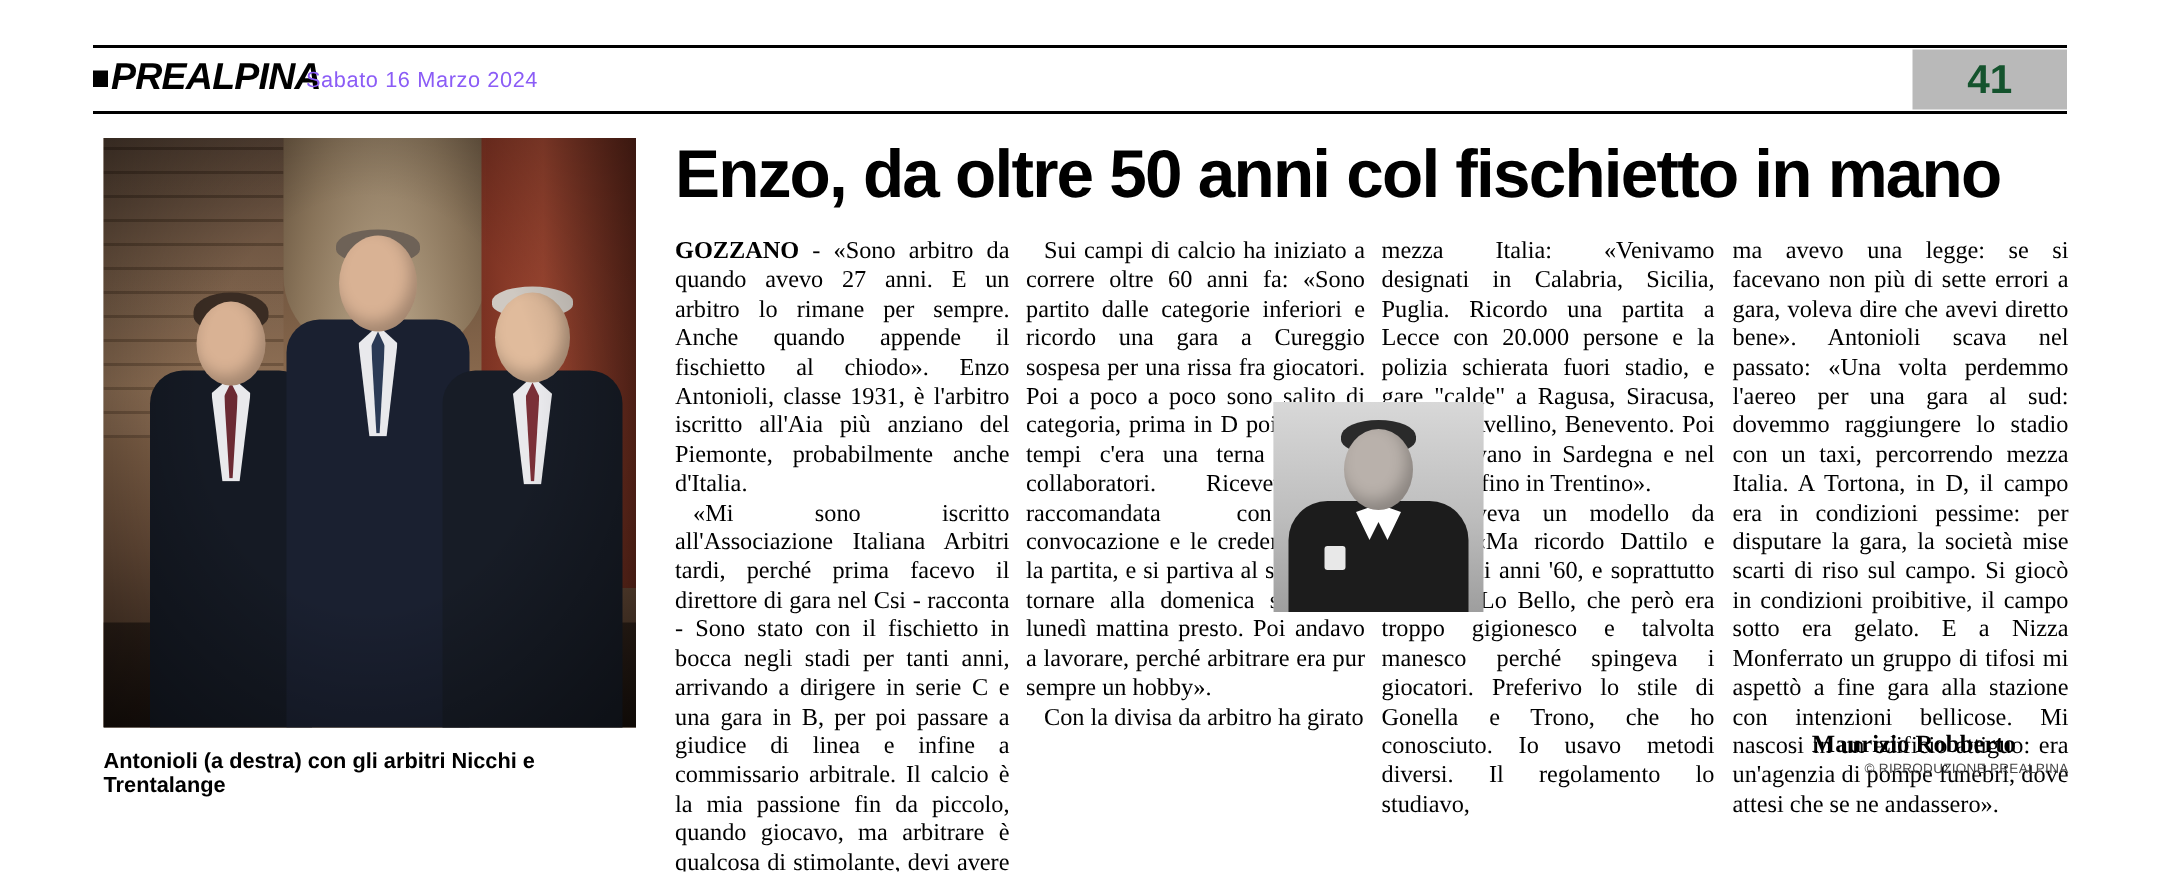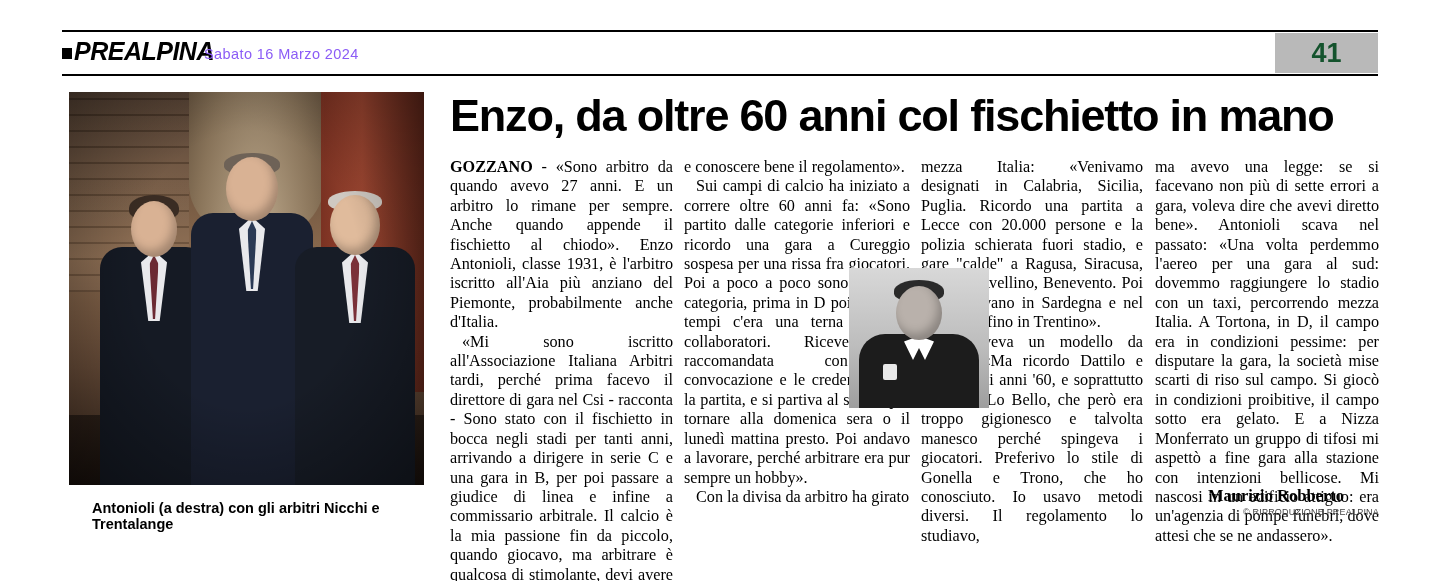"Enzo, da oltre 60 anni" div.headline { text: 60 -> 50 }
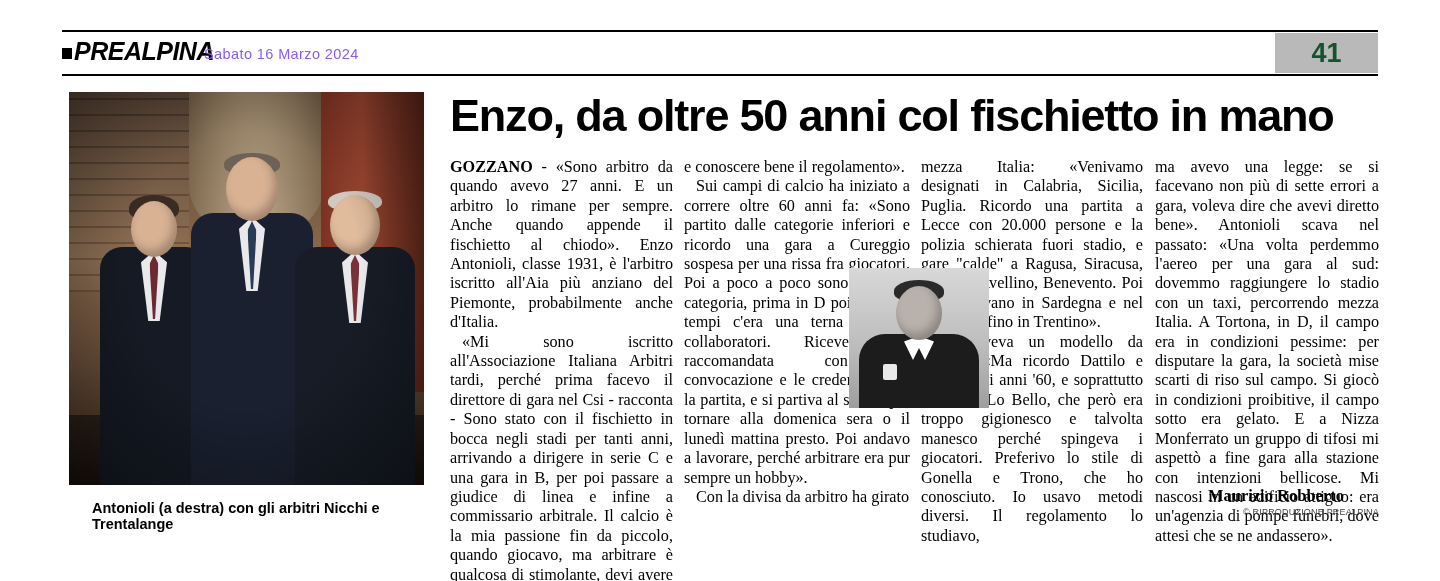"e conoscere bene il regolamento»." p.first { html: <p>e conoscere bene il regolamento».</p> -> none }
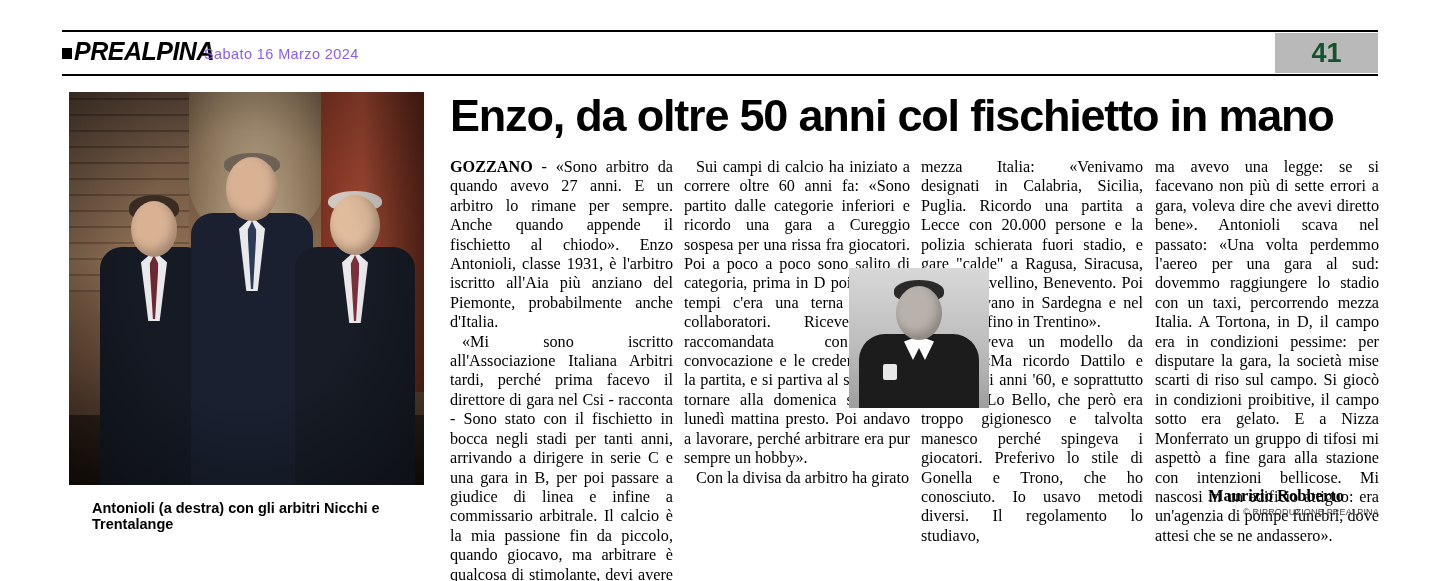"Antonioli (a destra) con gli" .caption { margin-left: 23px -> none }
